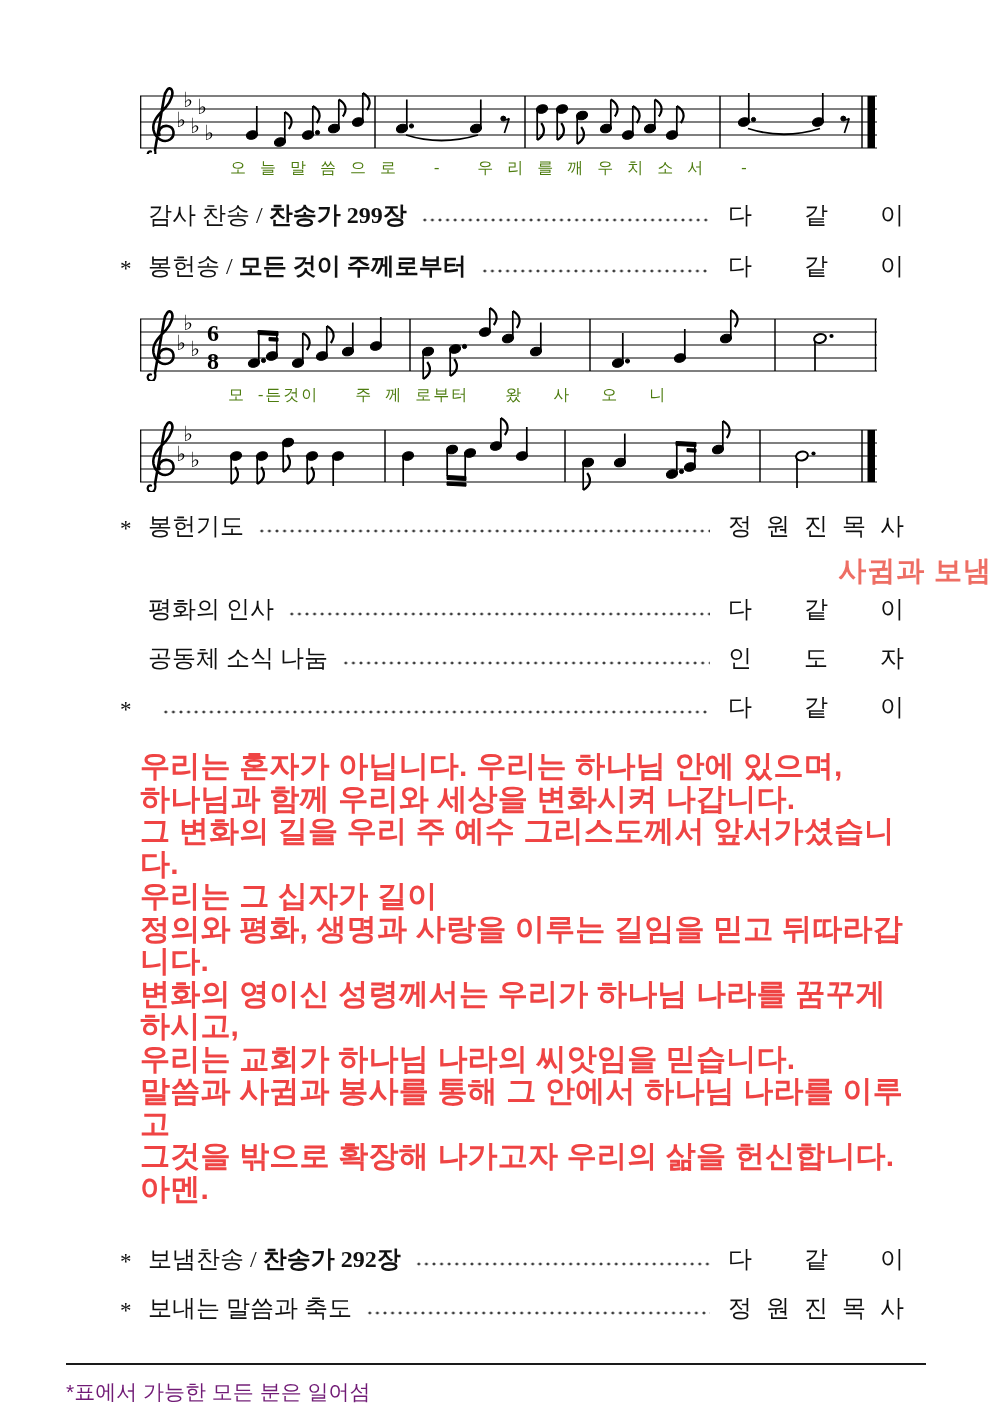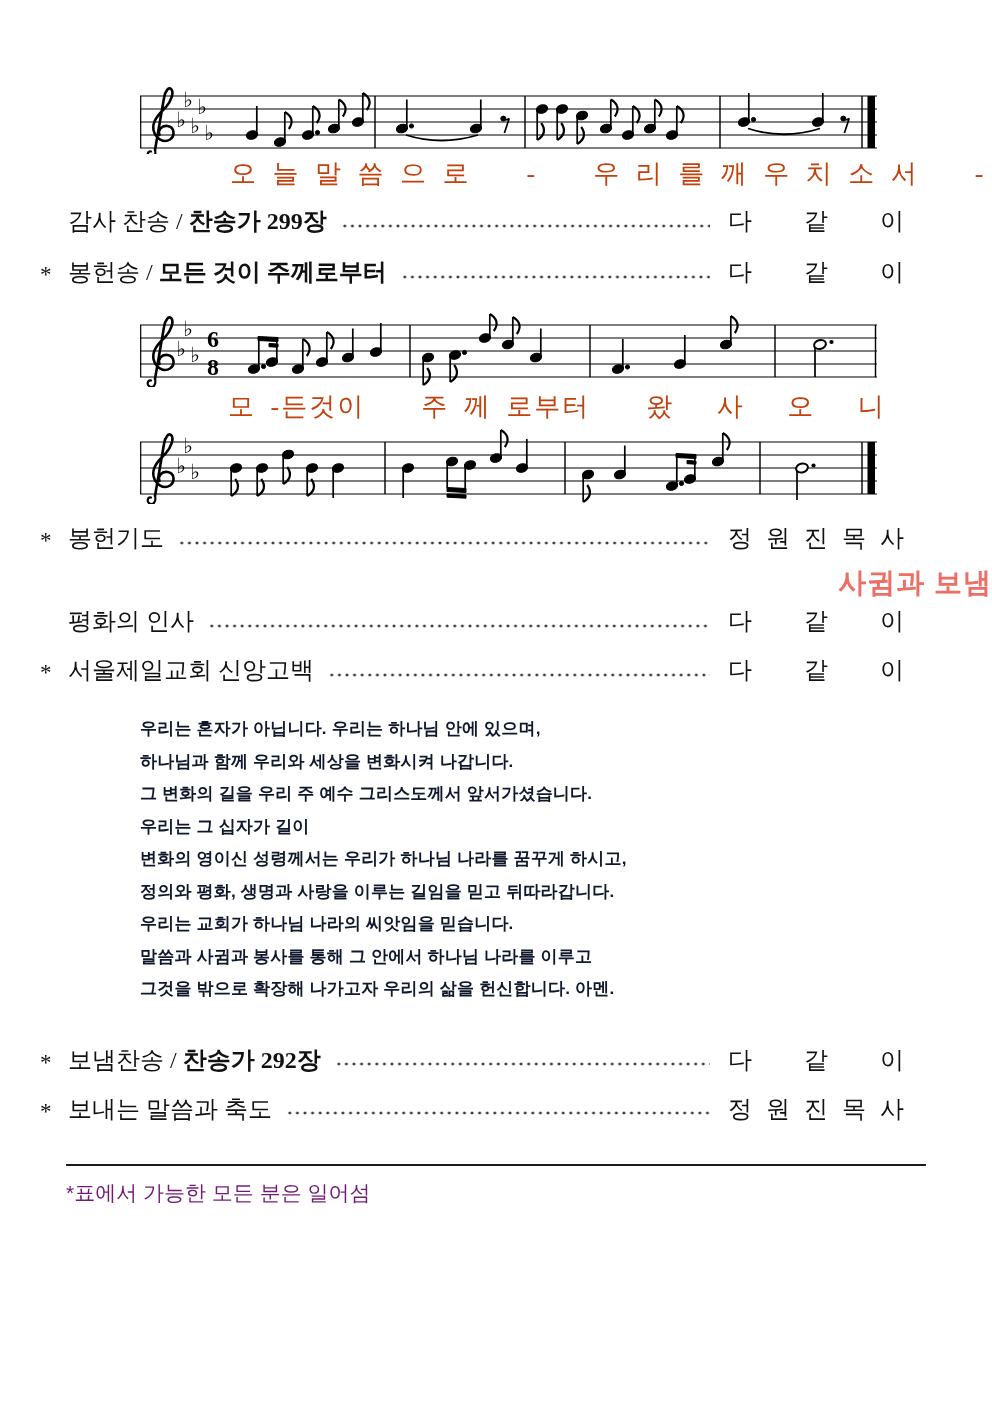"오 늘 말 씀 으" .lyrics { color: #c2410c -> #4d7c0f; font-size: 26px -> 16px; margin-top: 6px -> none }
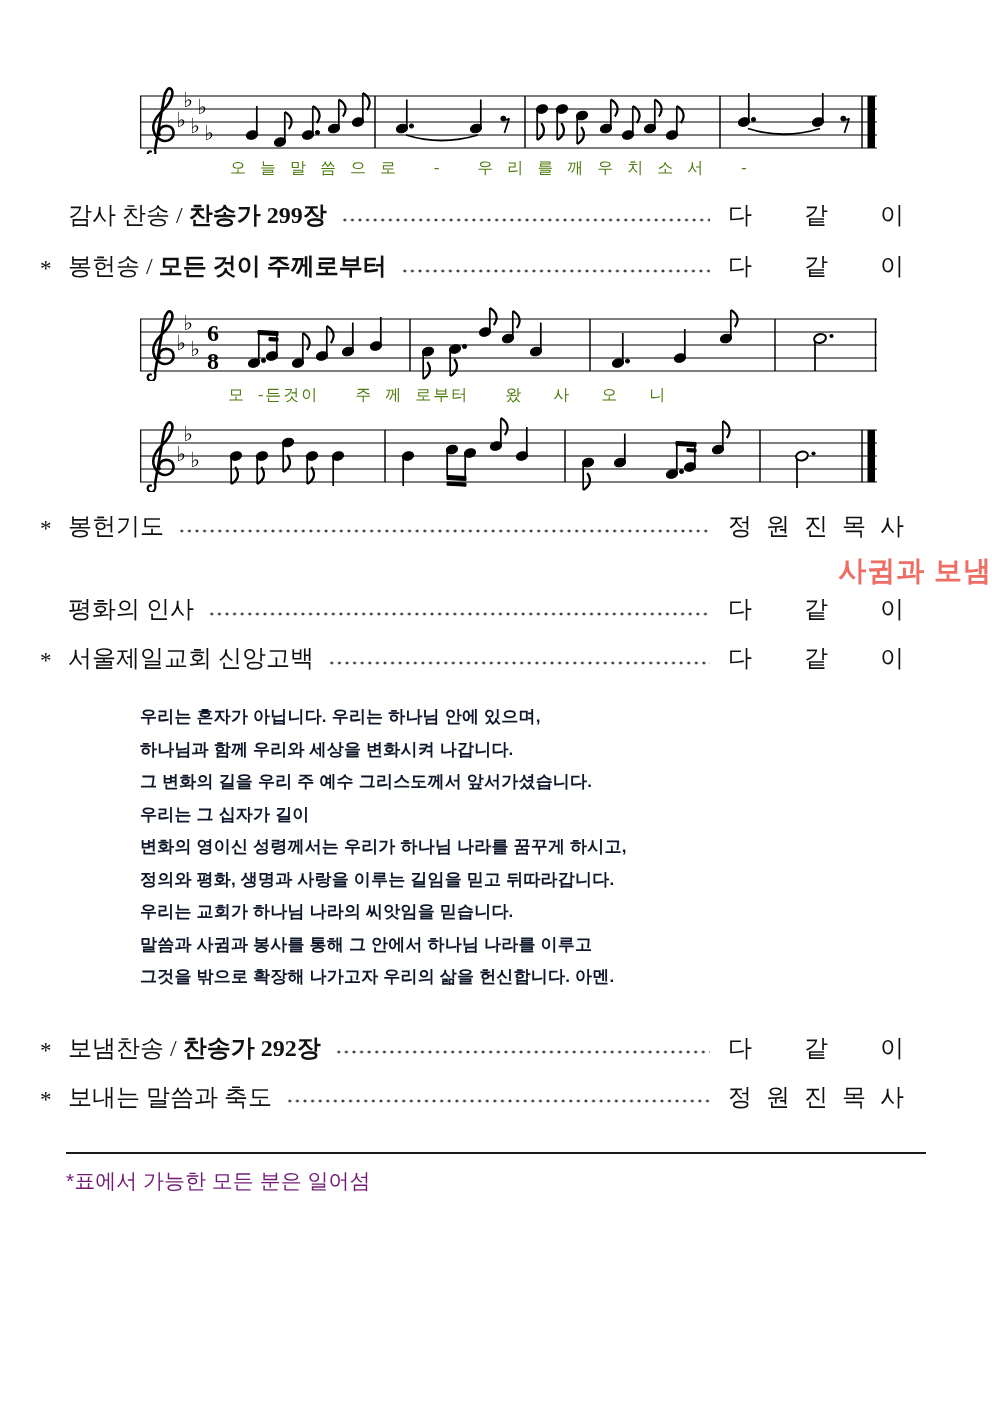"감사 찬송 / 찬송가 299장" .svc { padding: 0 88px 0 40px -> 0 88px 0 120px }
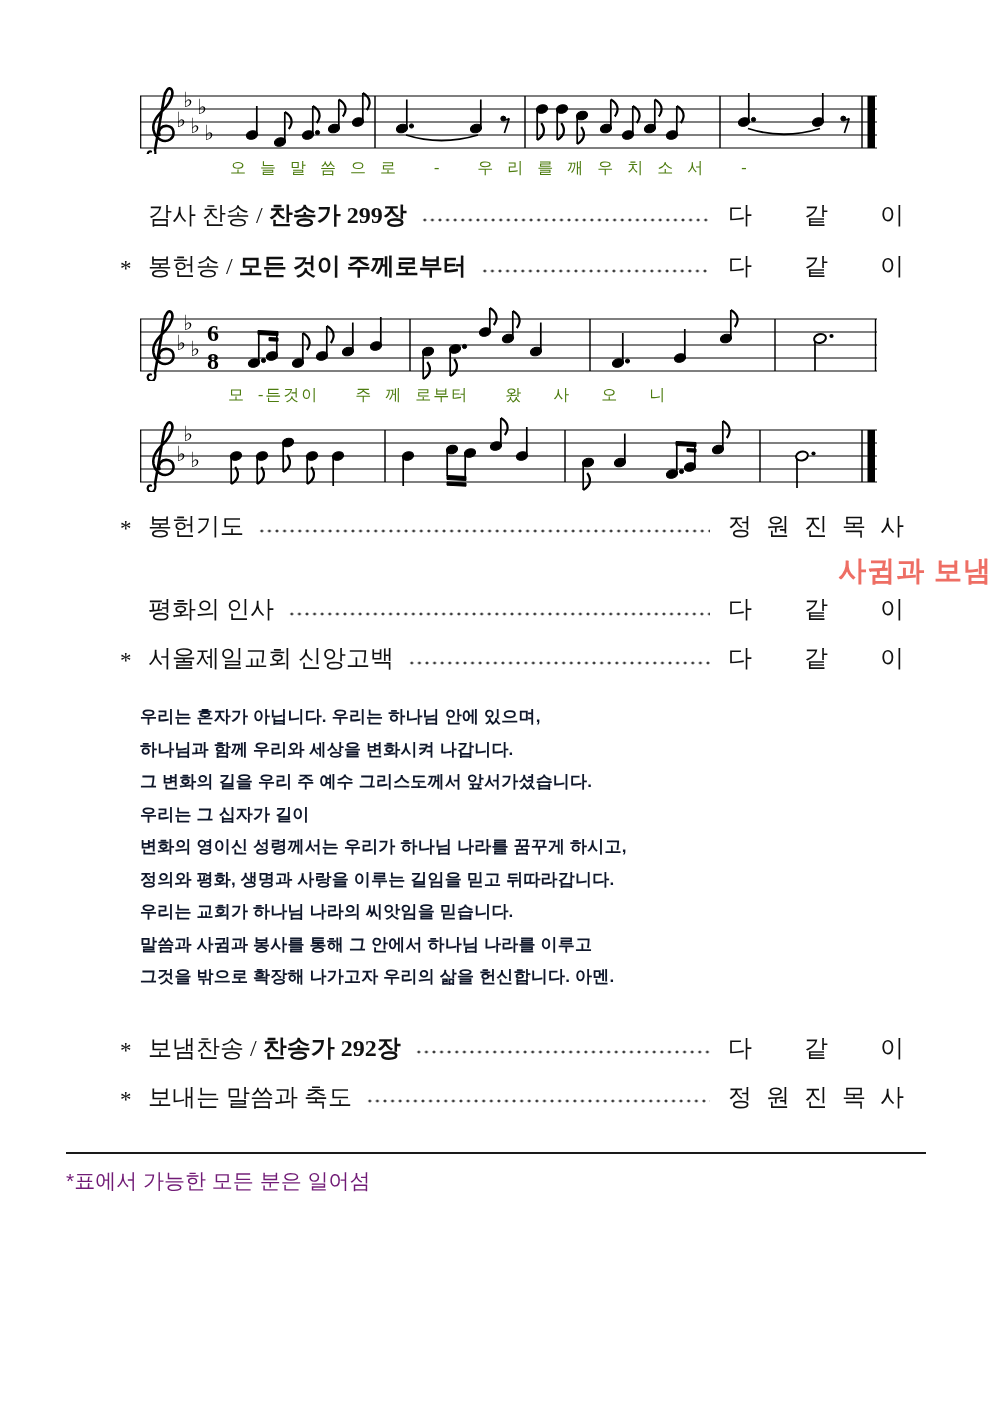"공동체 소식 나눔" div.svc { html: none -> <div> <span></span> <span><span>공동체 소식 나눔</span><b></b></span> <span></span> <span>인 도 자</span> </div> }
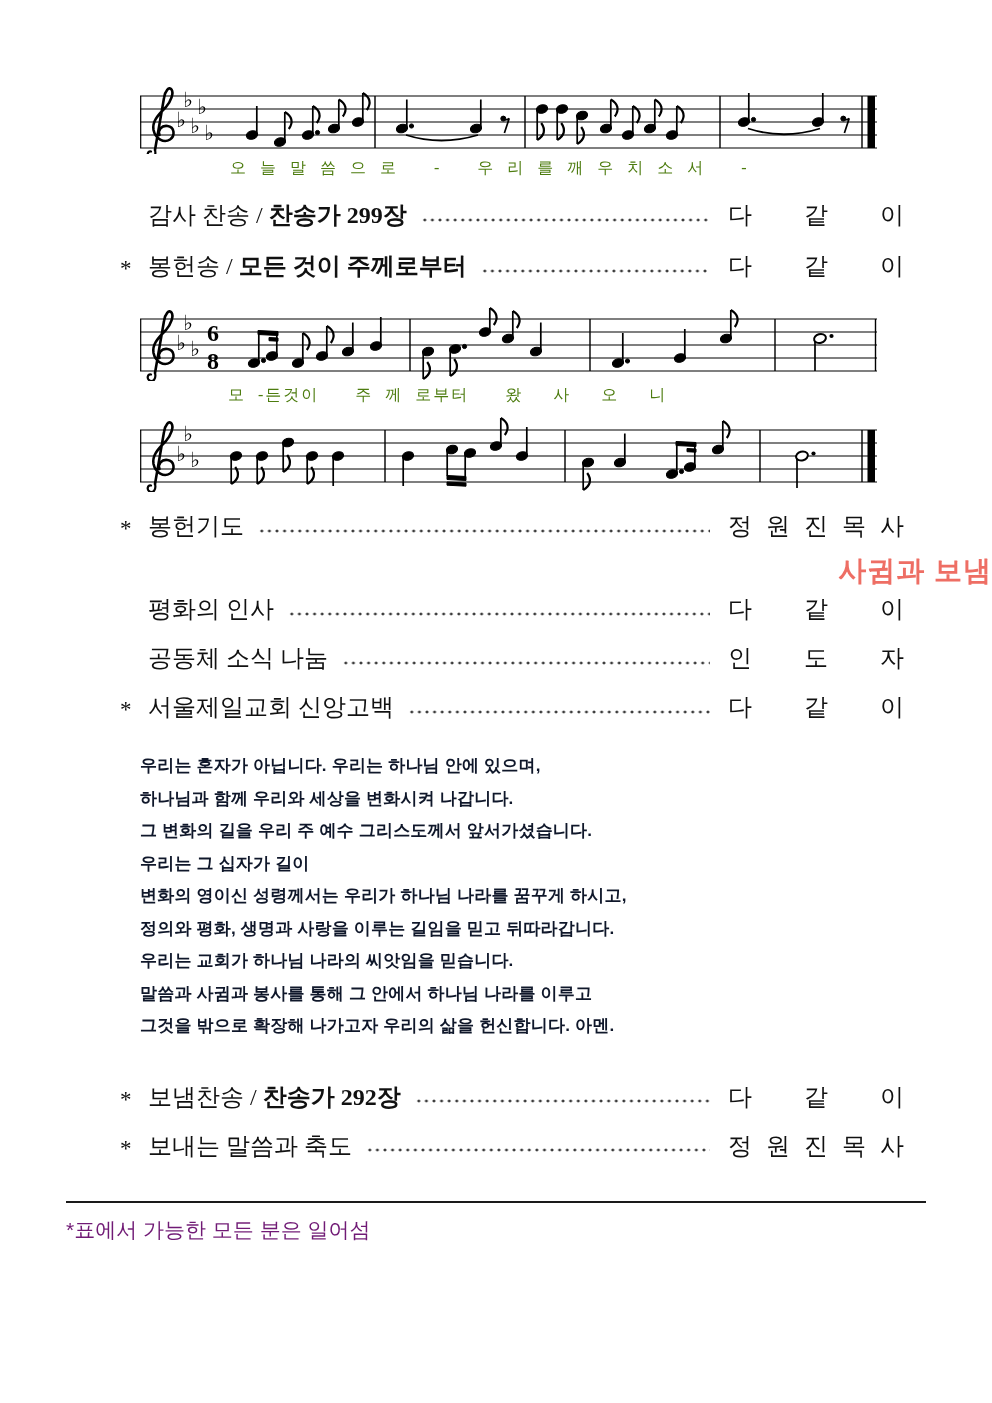"서울제일교회 신앙고백" span.lbl { html: <span><span>서울제일교회 신앙고백</span><b></b></span> -> none }
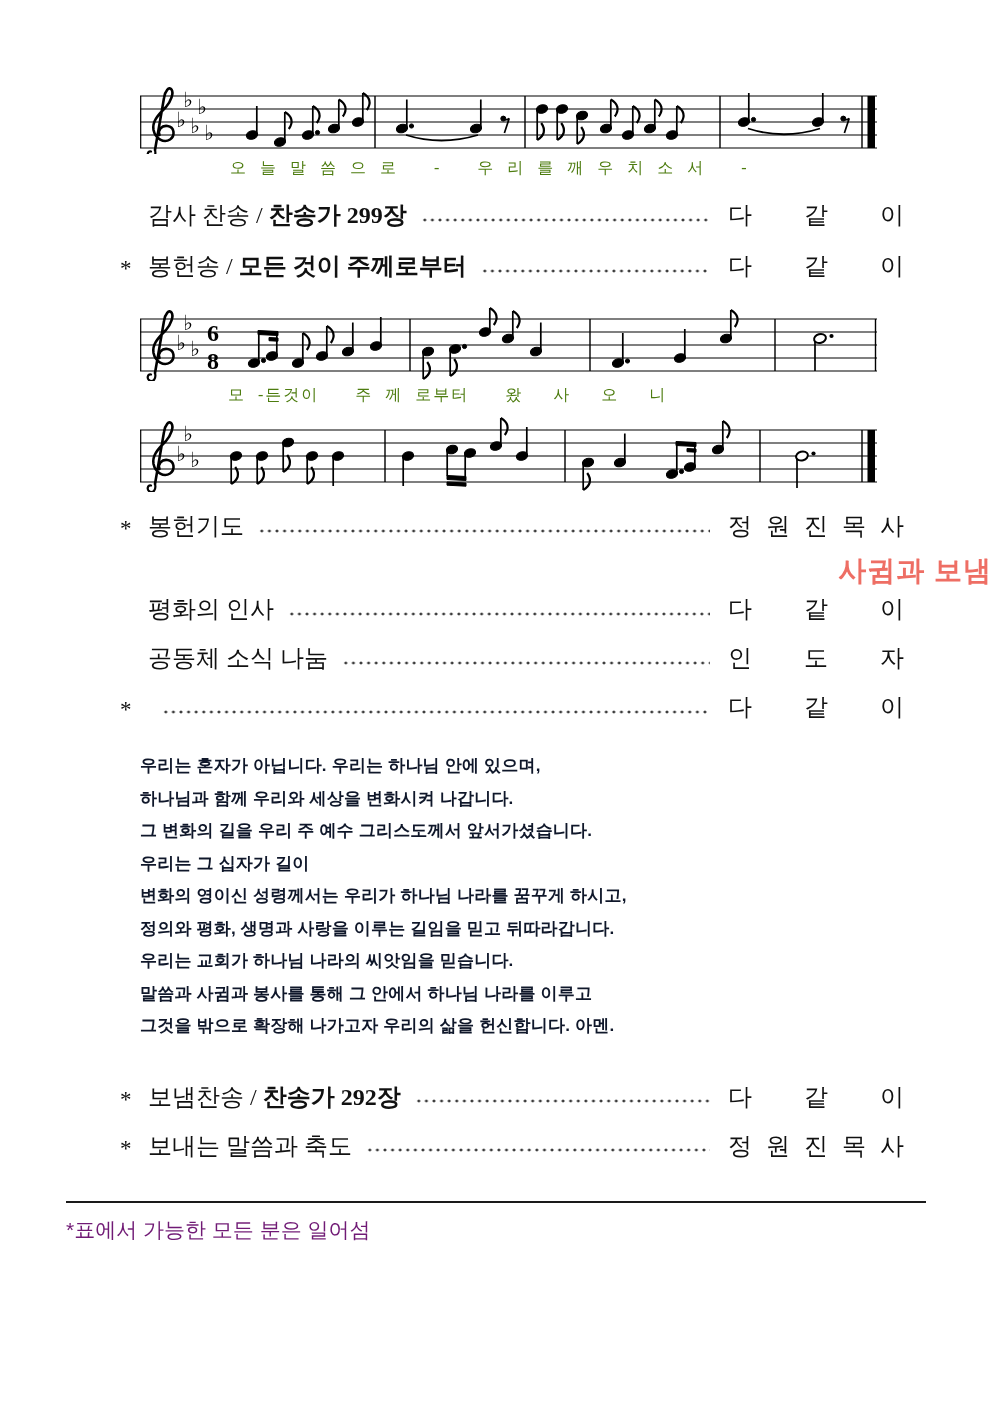"우리는 혼자가 아닙니다. 우리는 하나님" .creed { color: #0f172a -> #ef4444; font-size: 17px -> 30px }
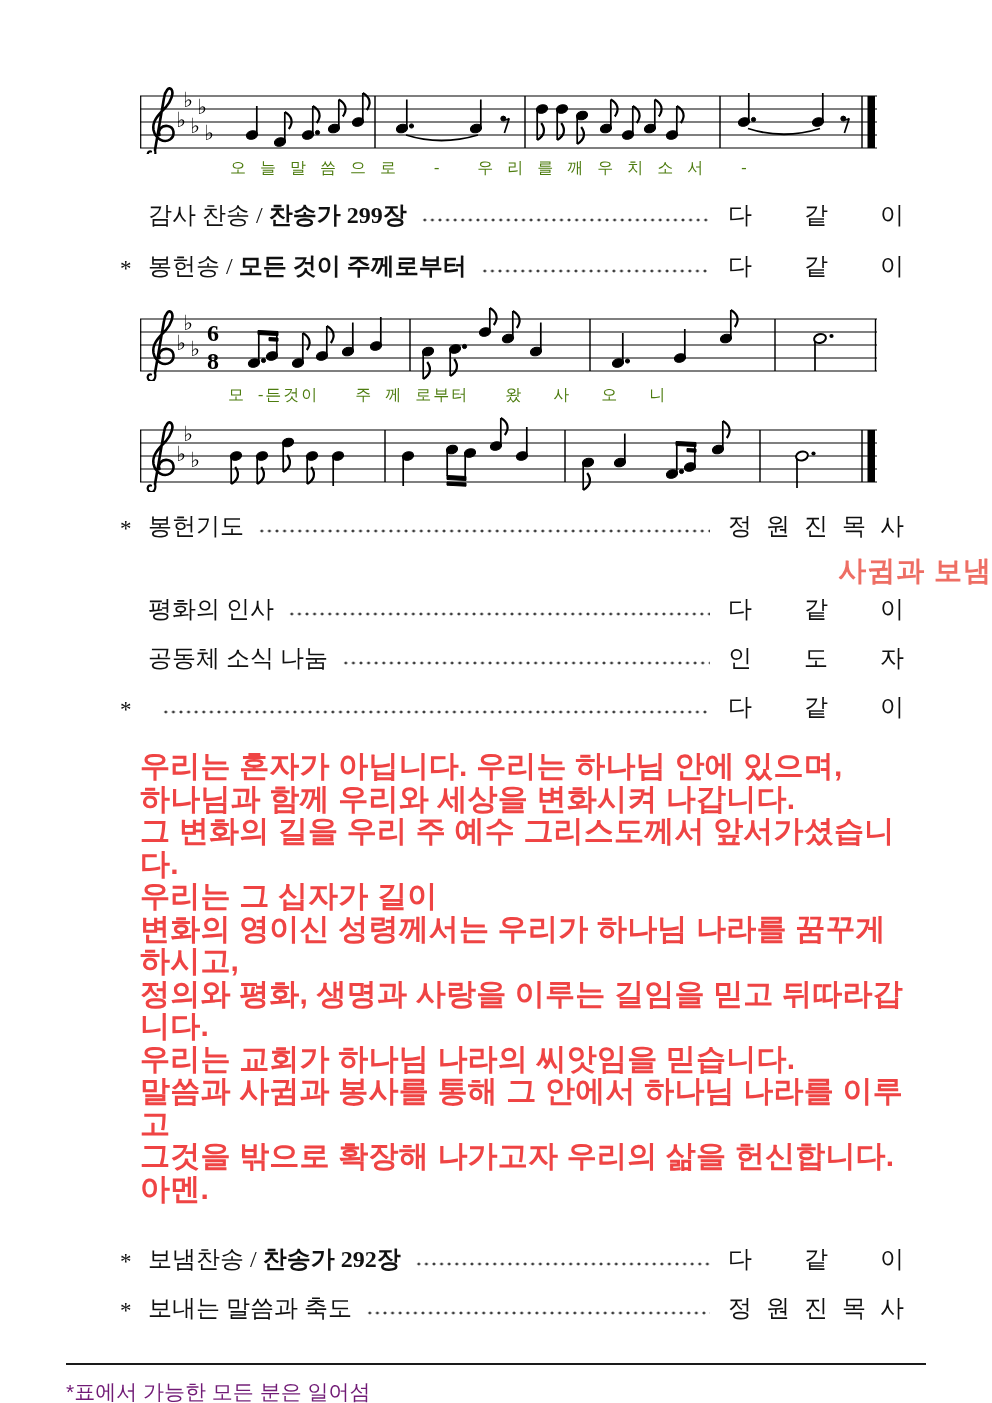"변화의 영이신 성령께서는 우리가 하나님" div.creed-line { order: before "정의와 평화, 생명과 사랑을 이루는" -> after "정의와 평화, 생명과 사랑을 이루는" }
